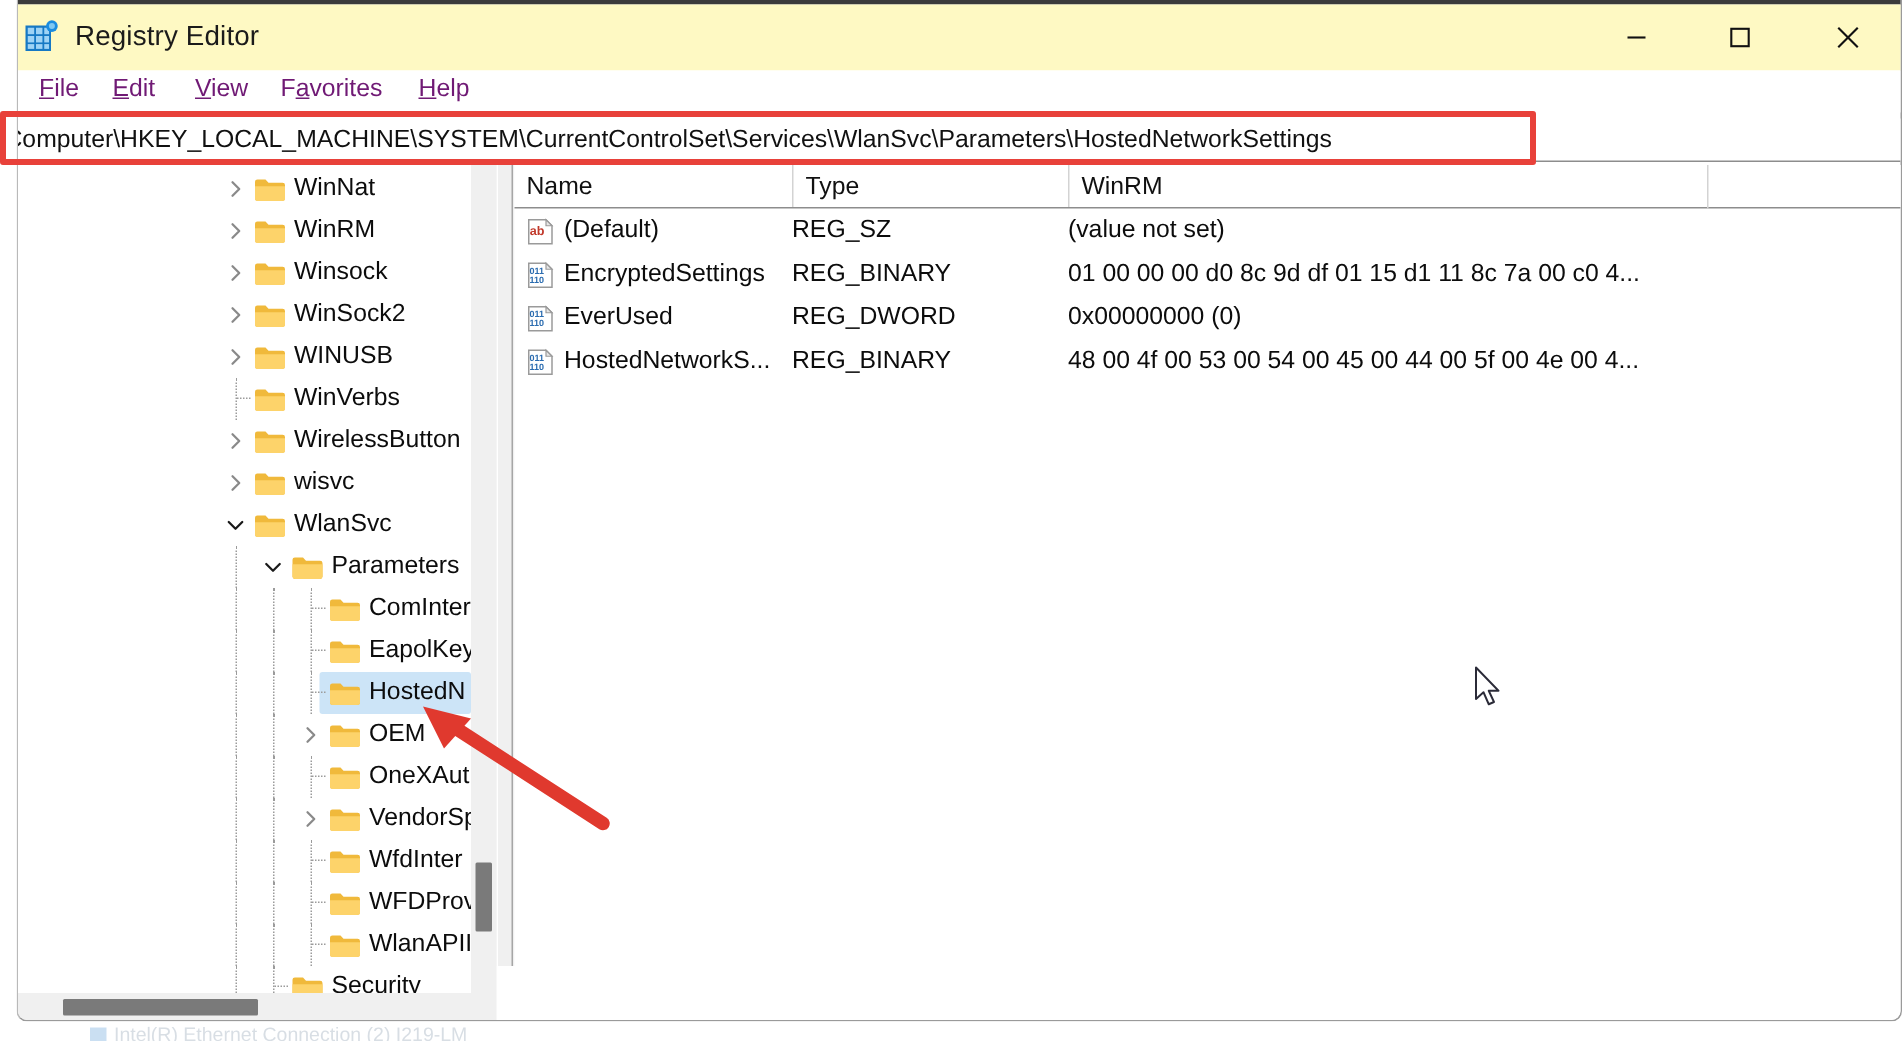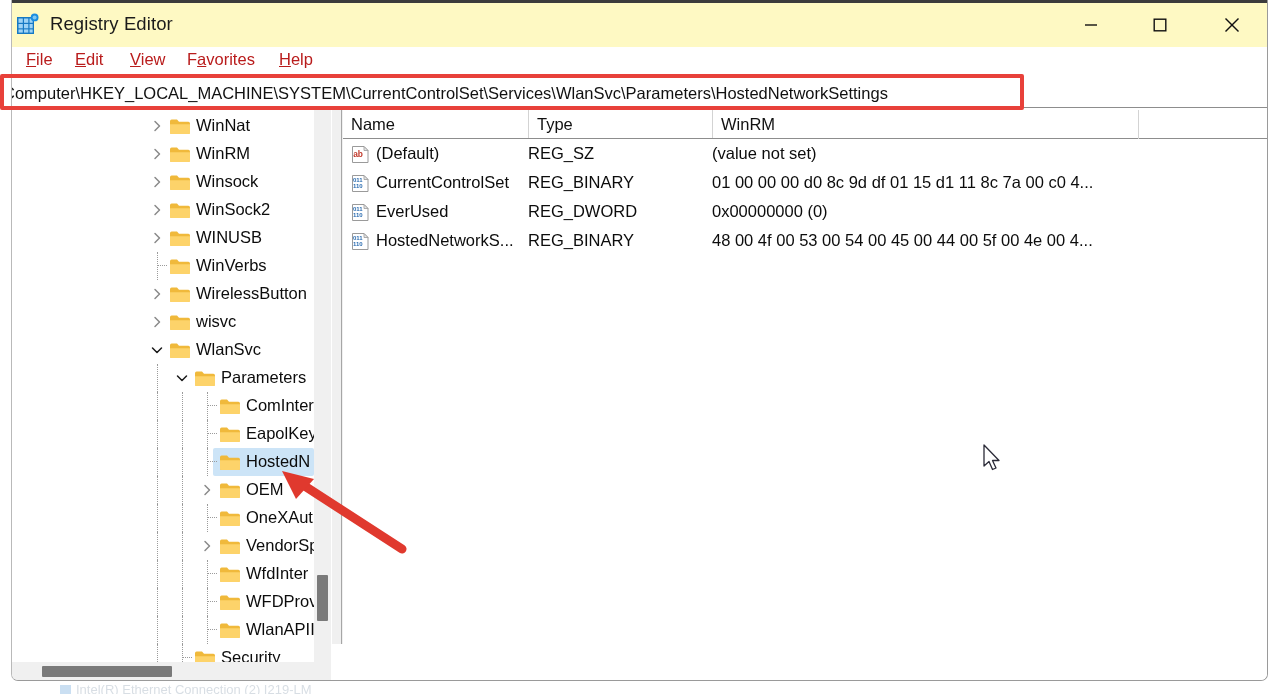"File" .menu-item { color: #b91c1c -> #701a75 }
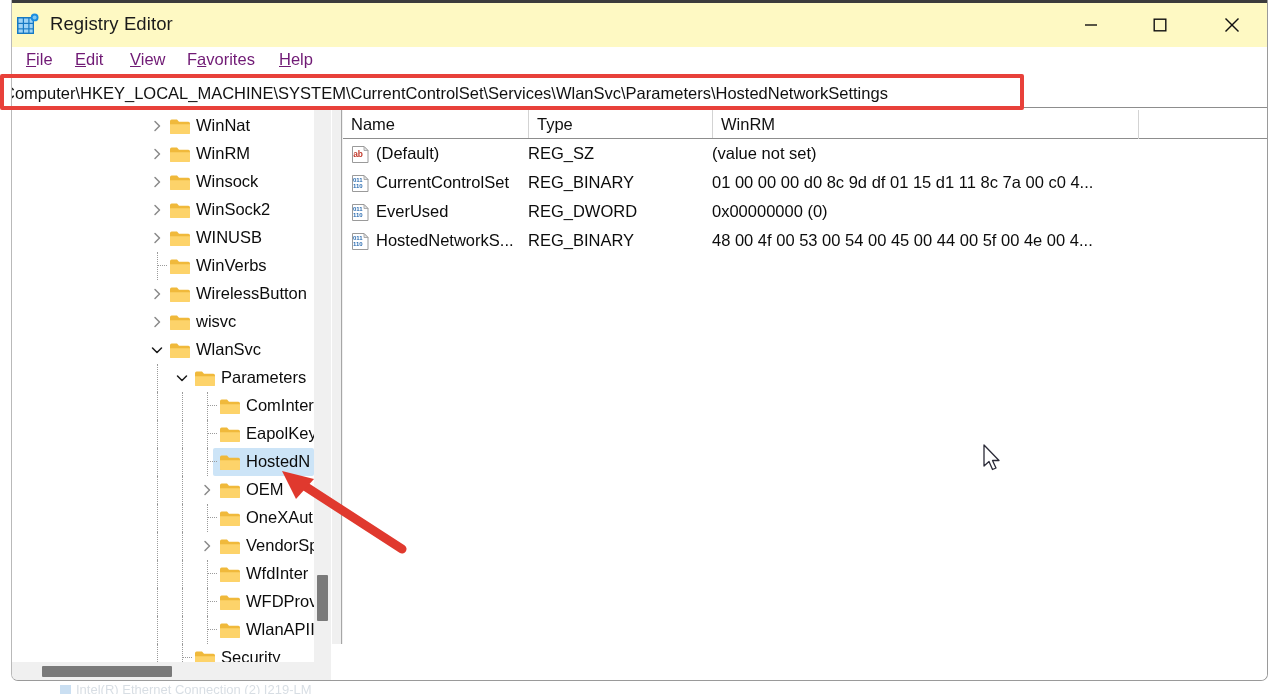"CurrentControlSet" div.cell { text: CurrentControlSet -> EncryptedSettings }
